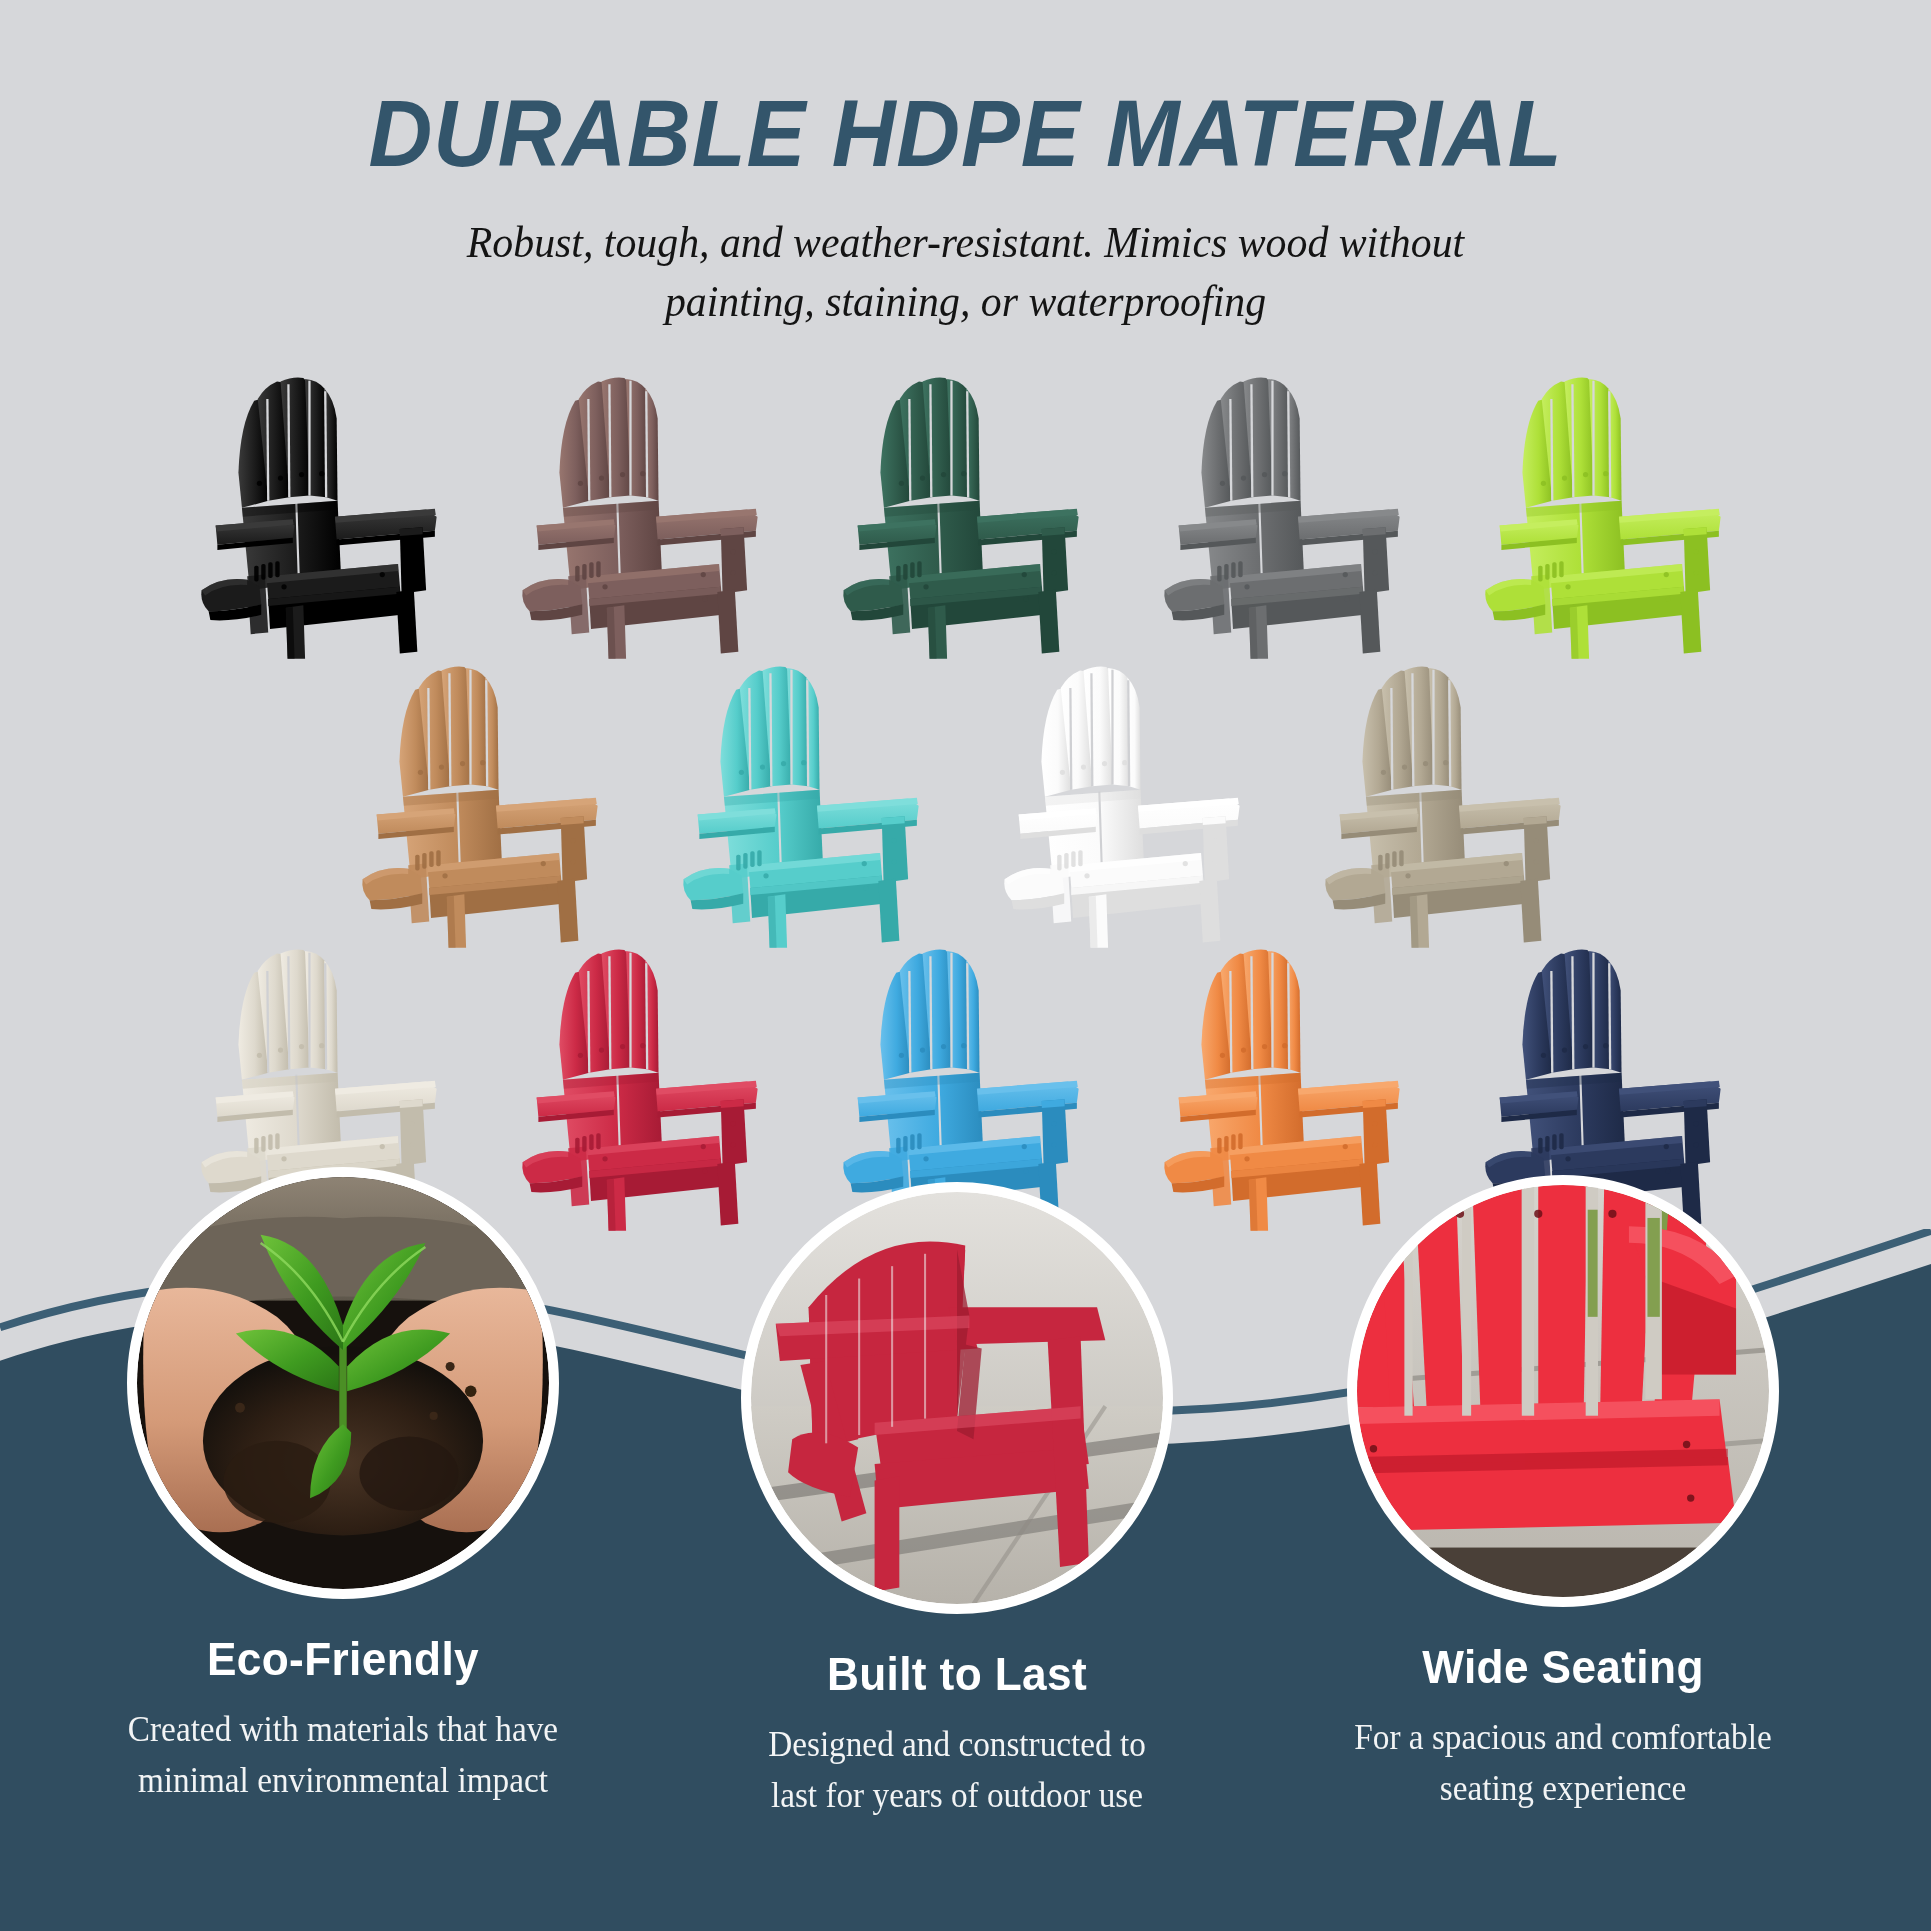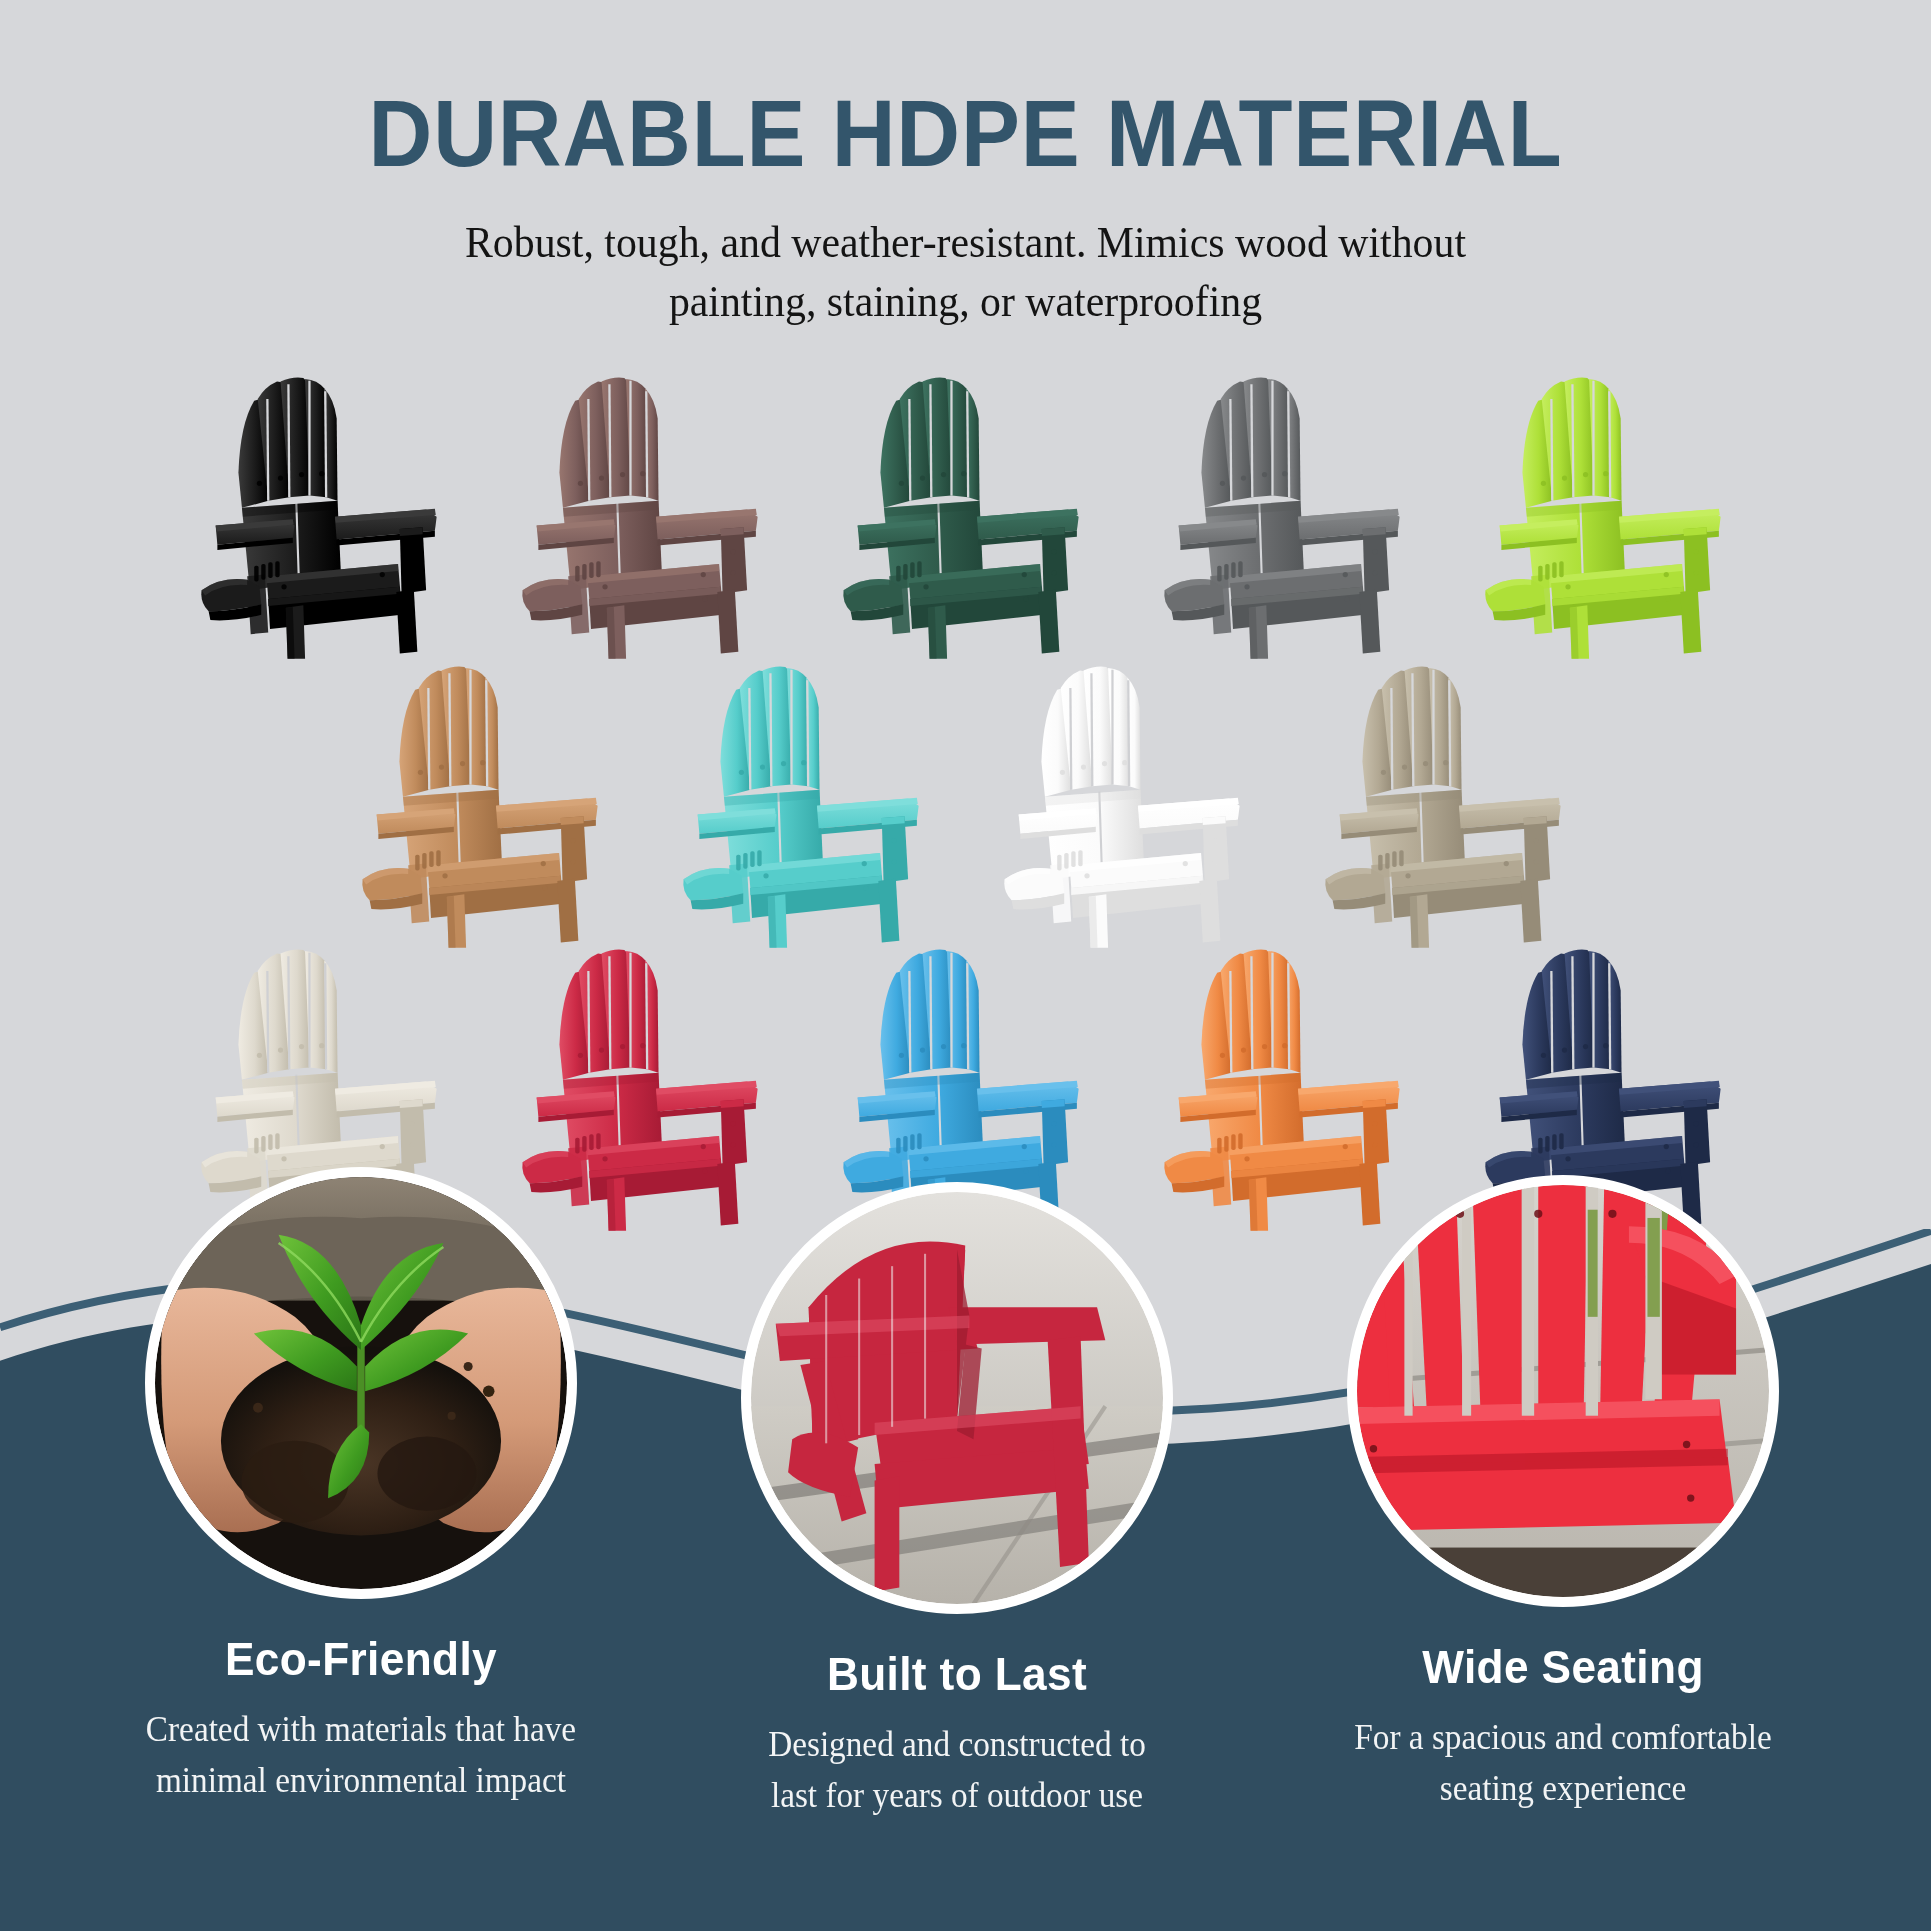"DURABLE HDPE MATERIAL" .header { font-style: none -> italic }
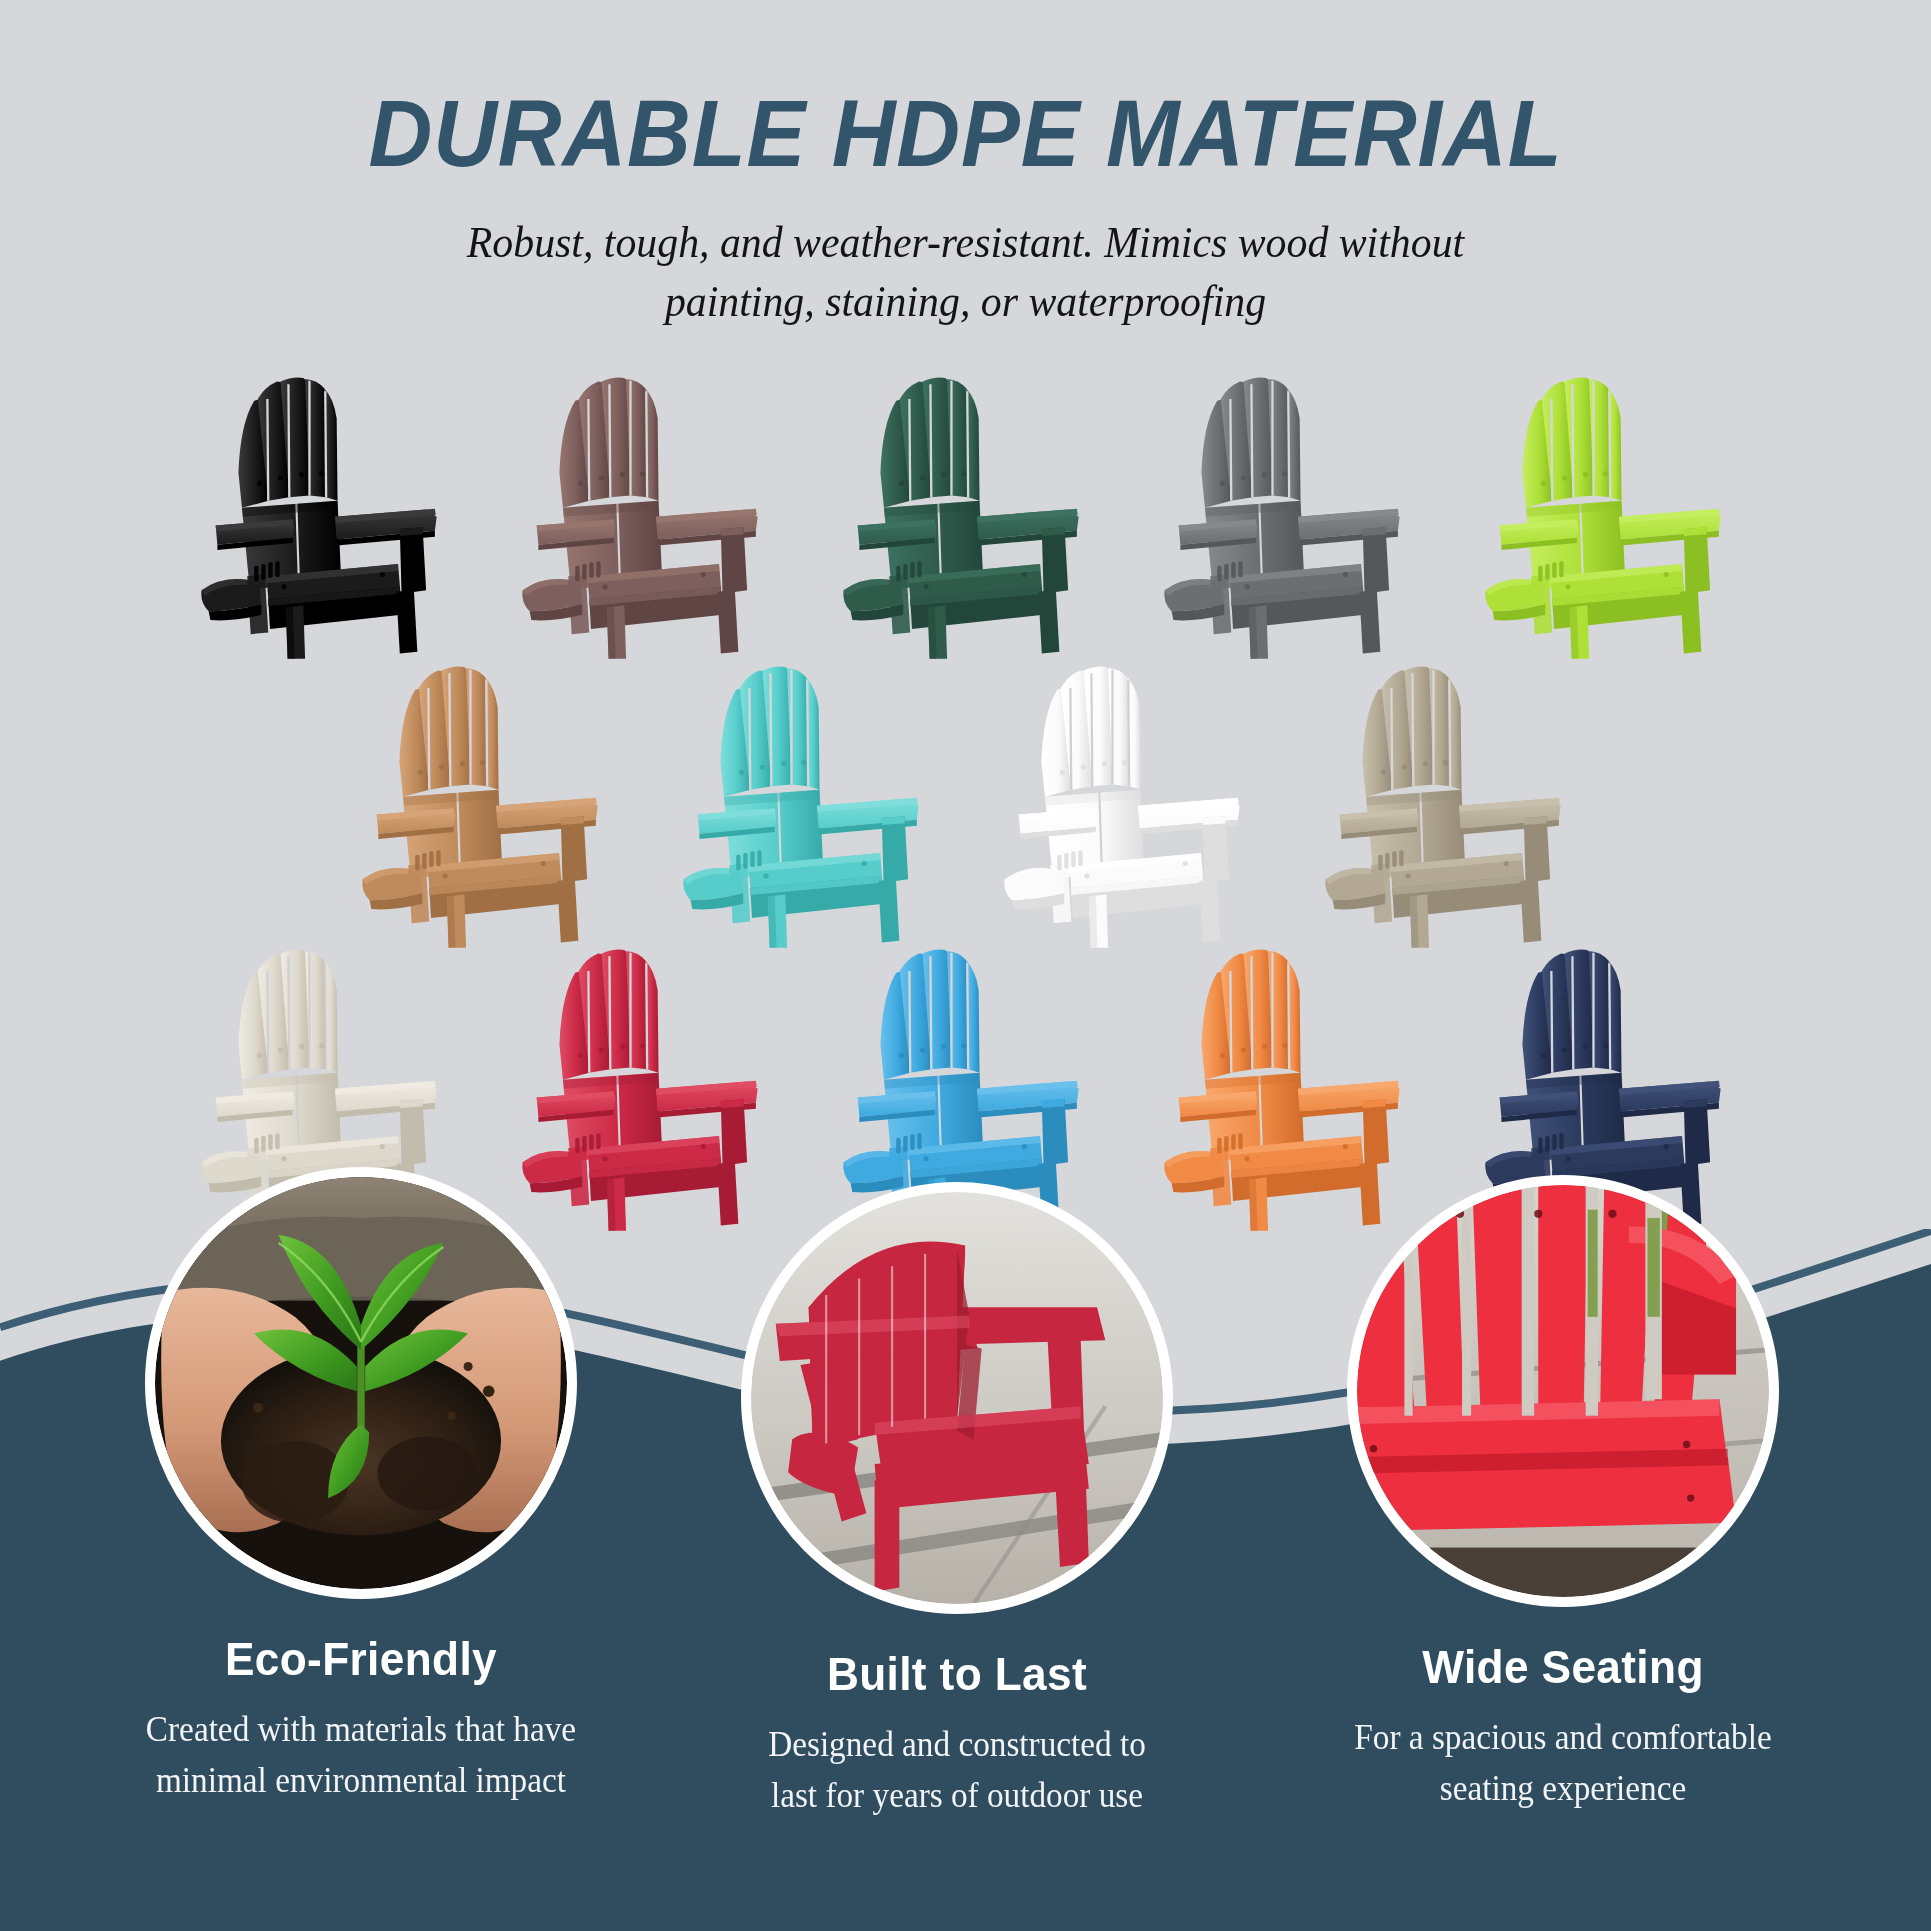"Eco-Friendly" .f1 { left: 115px -> 97px }
